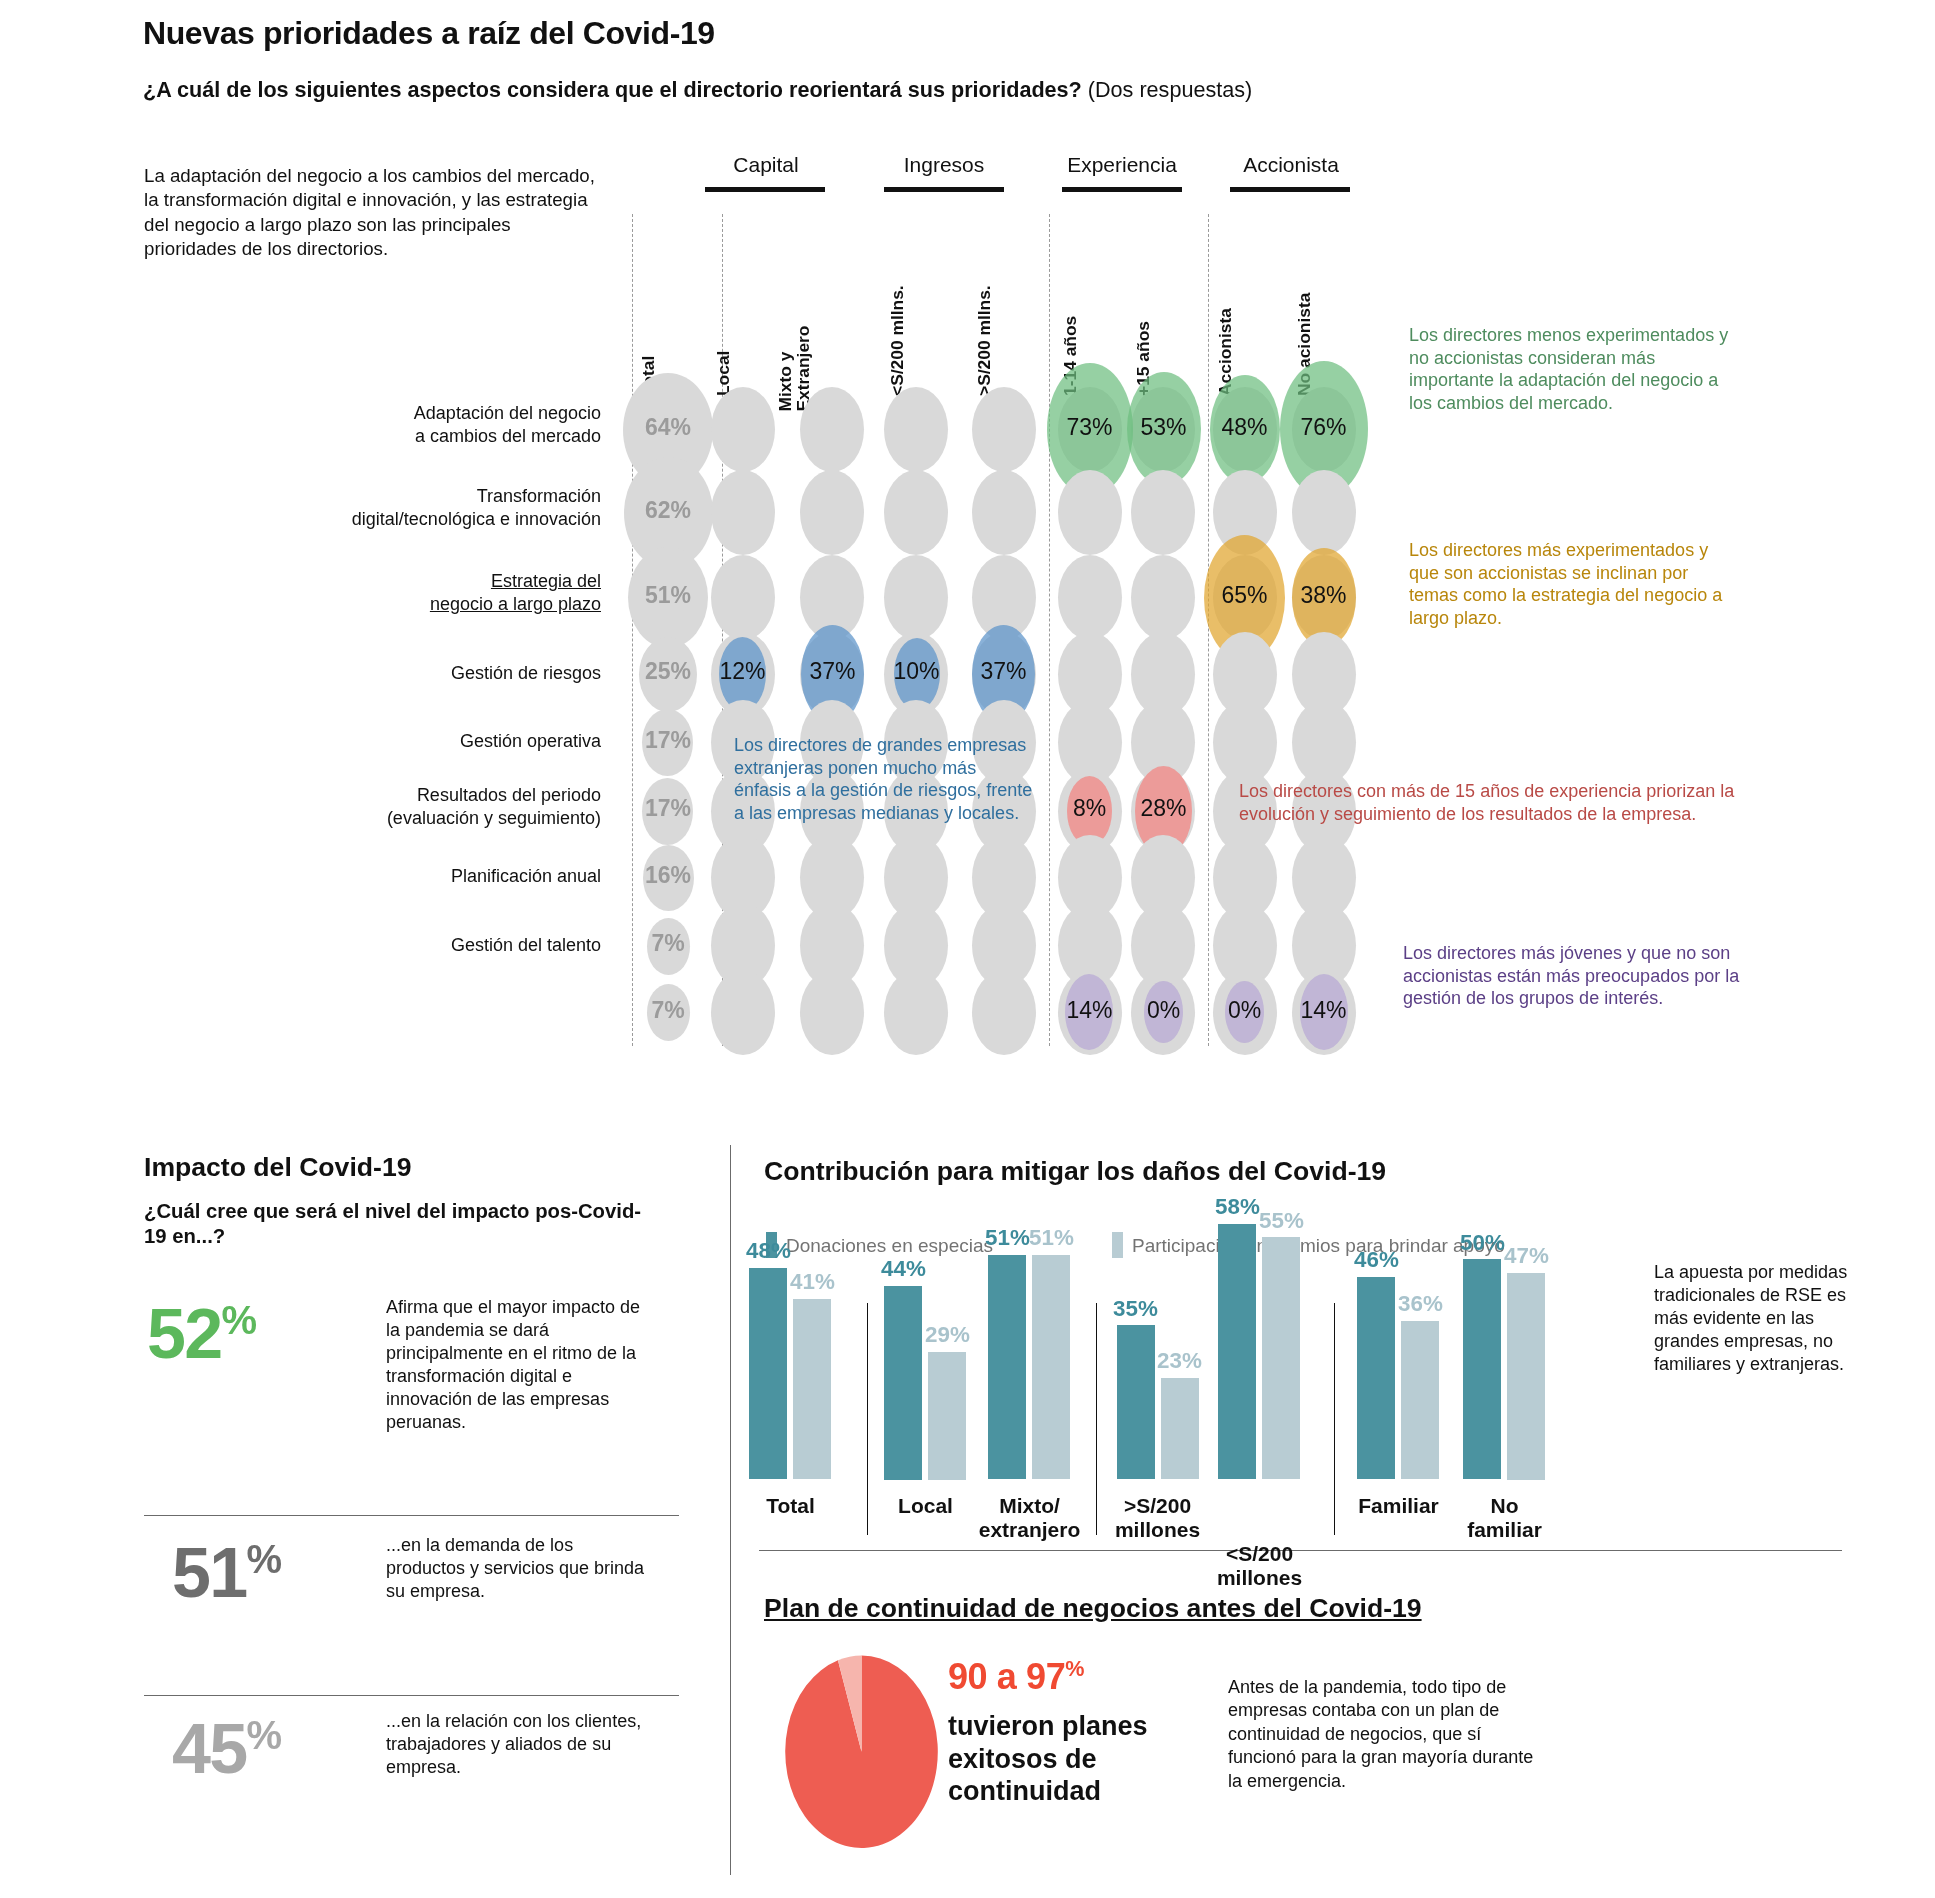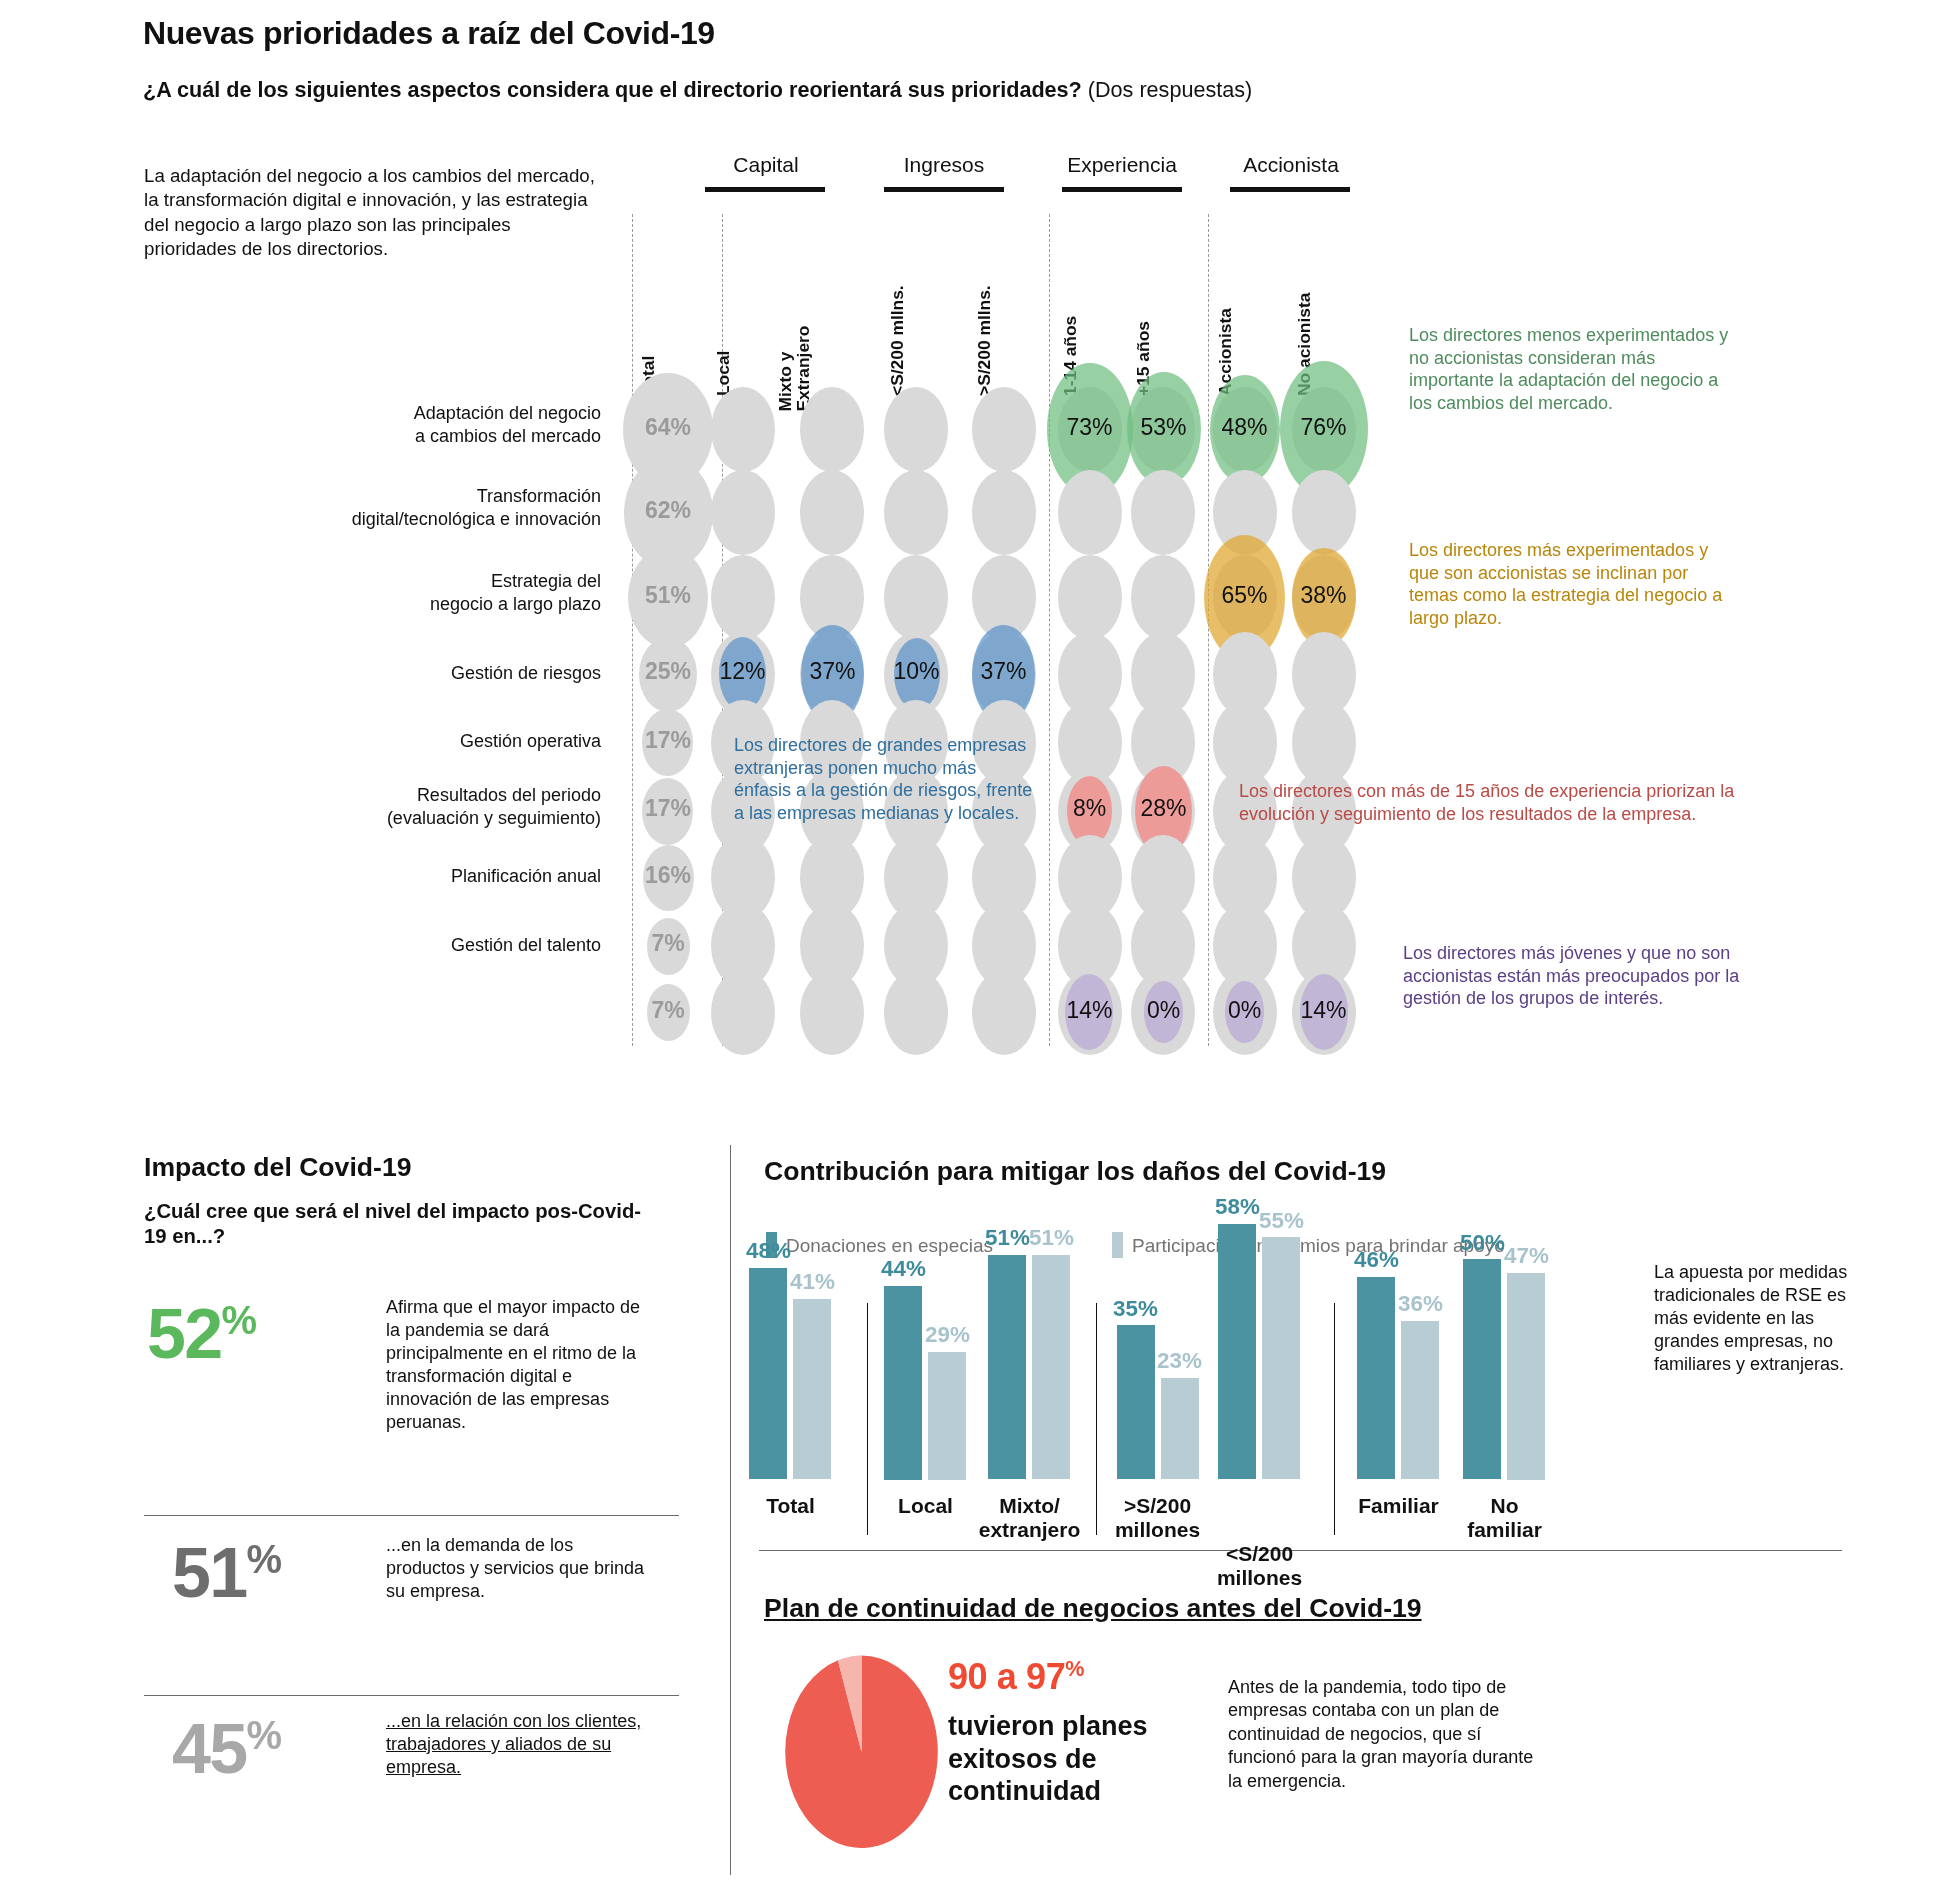"Estrategia del" div.rowlabel { text-decoration: none -> underline }
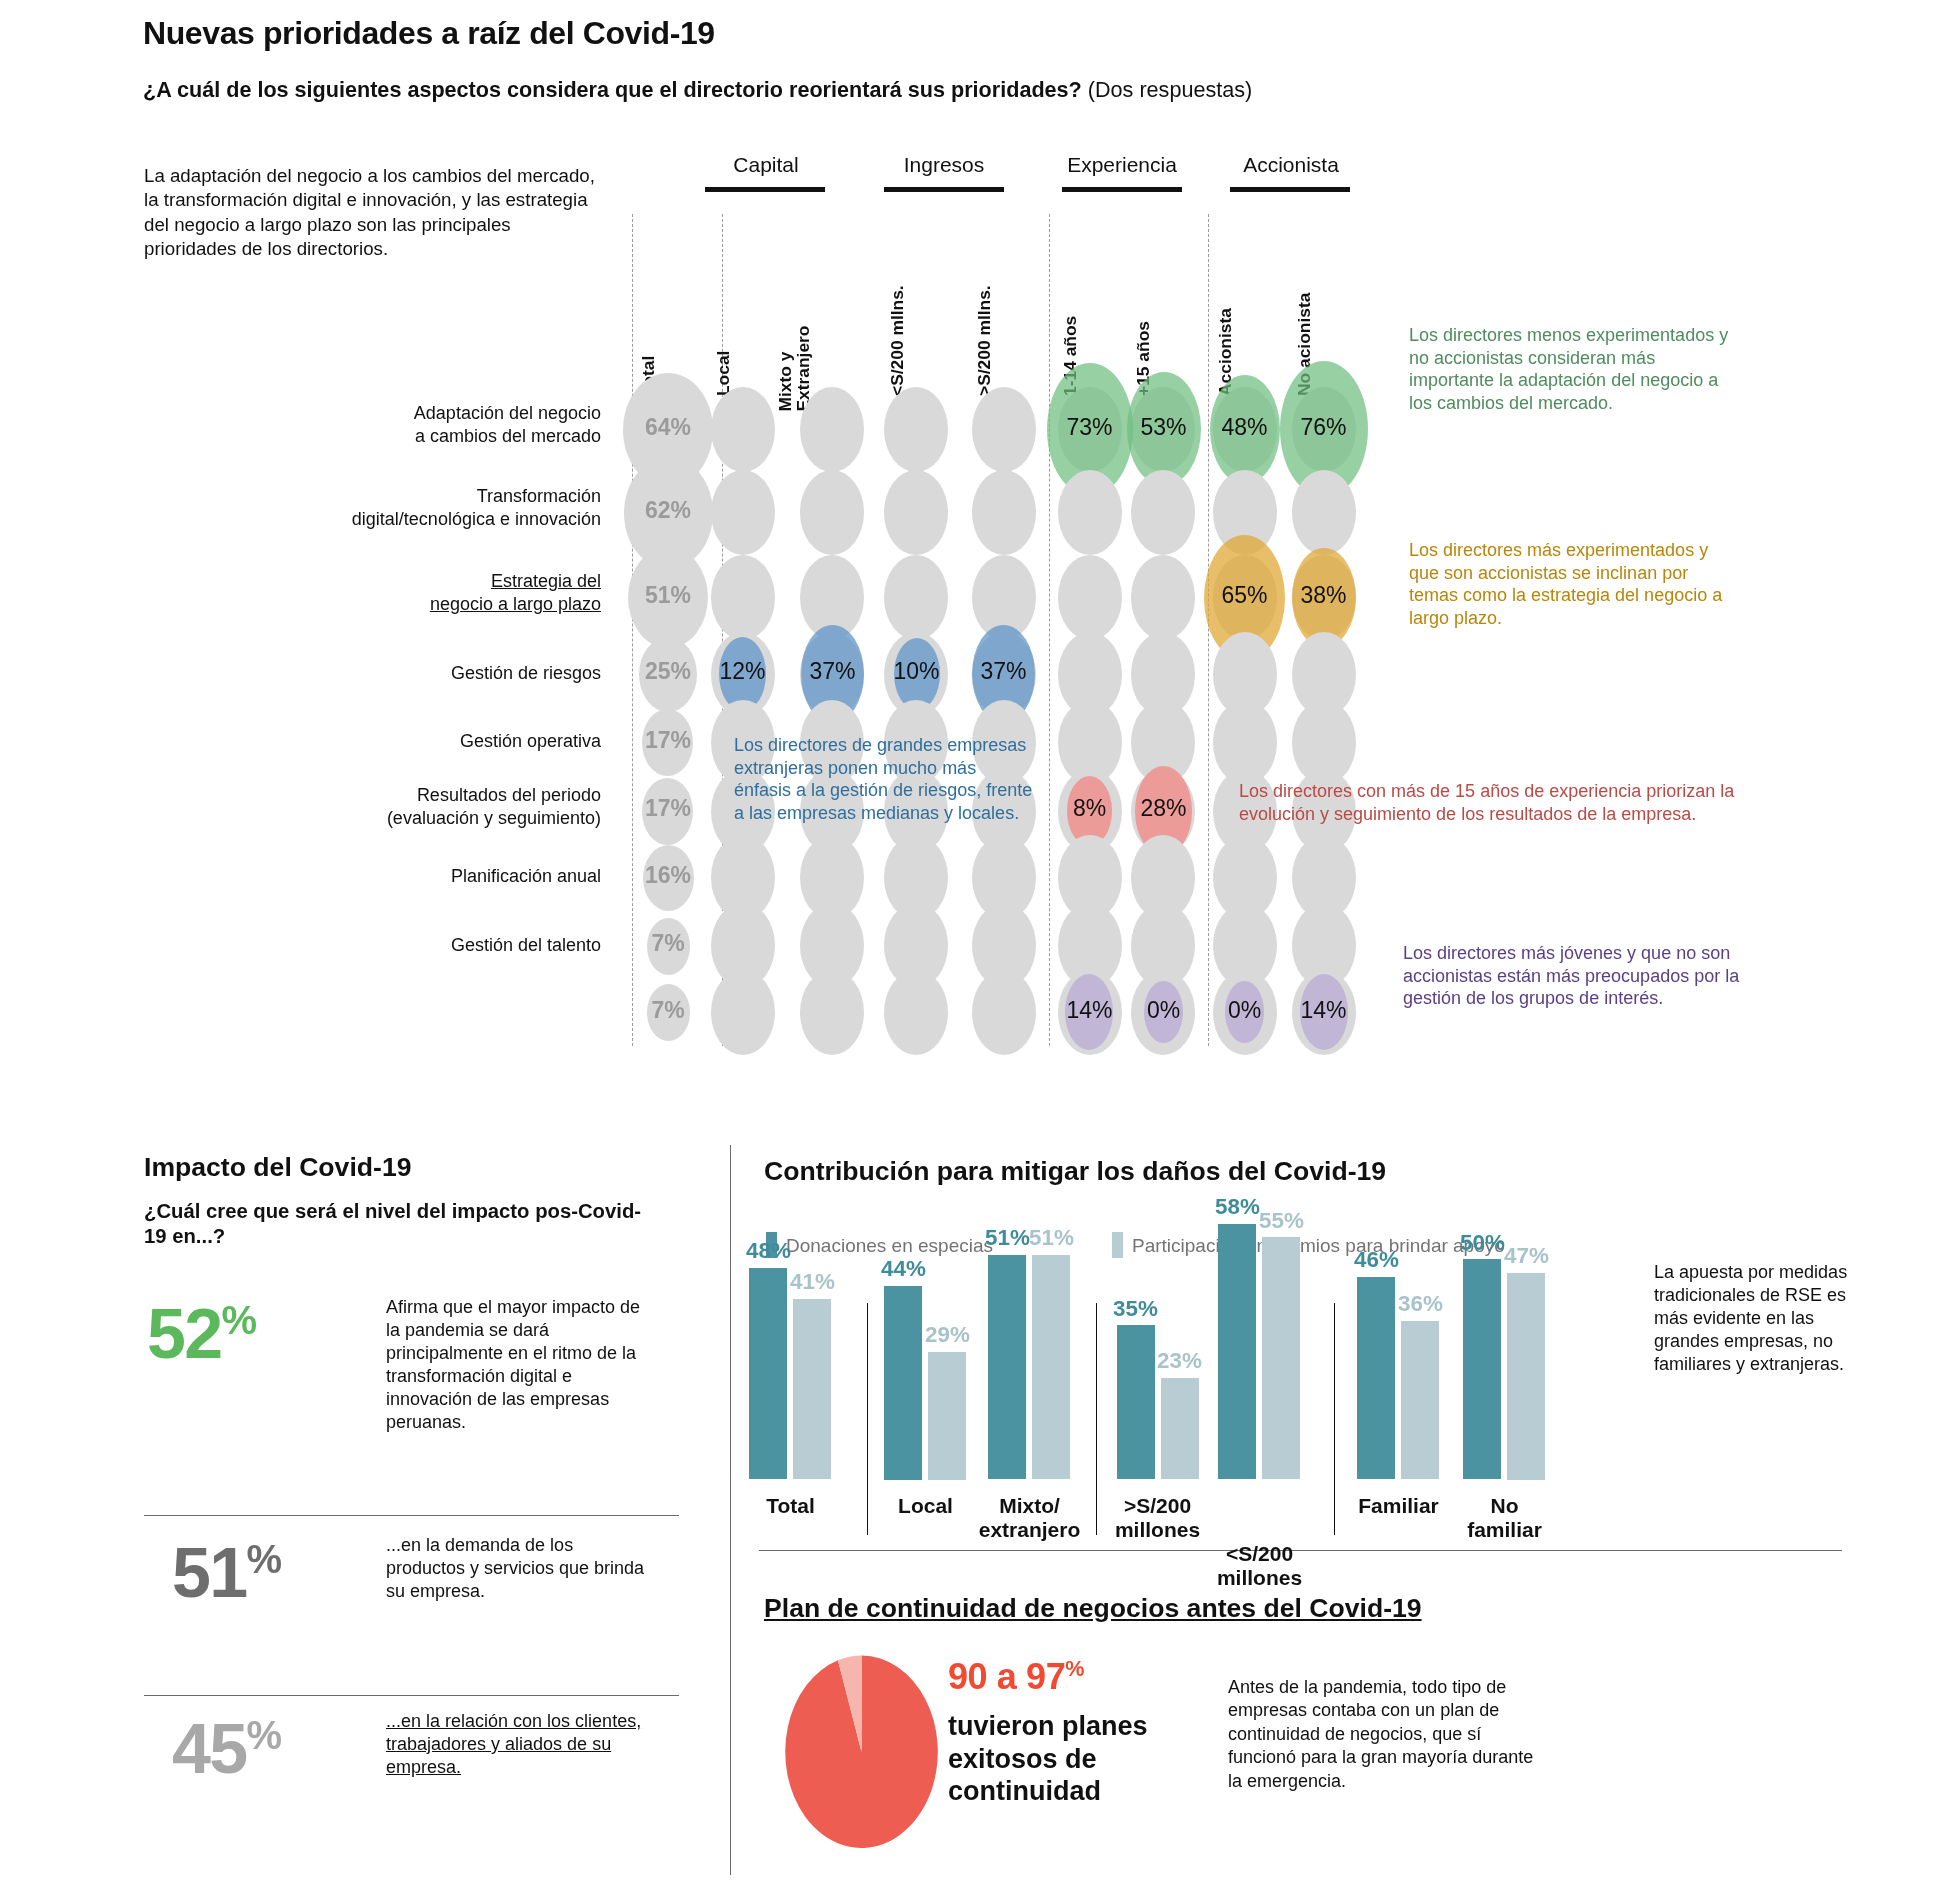"...en la relación con los" div.abs { text-decoration: underline -> none }
